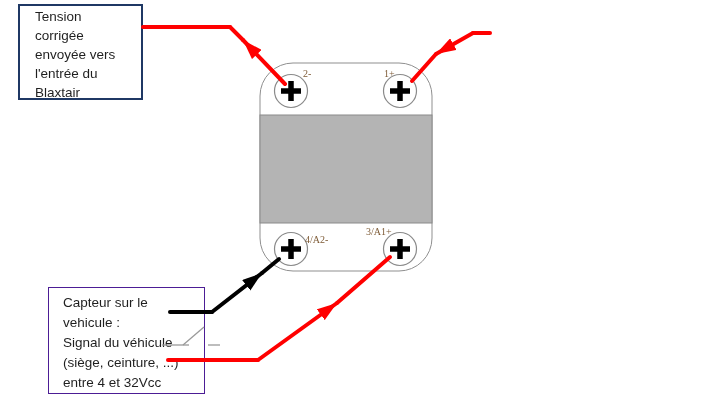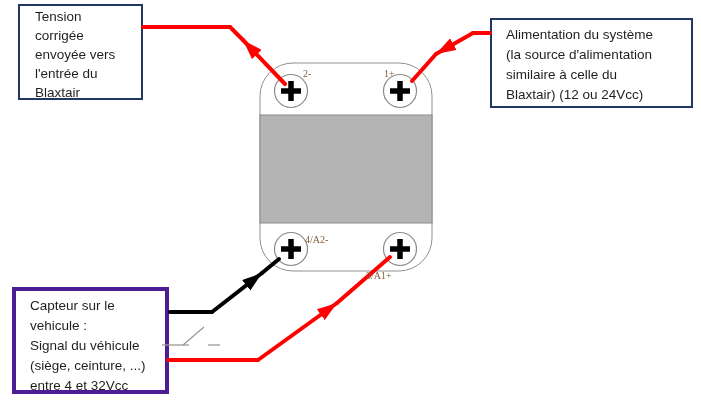"Alimentation du système" div.callout { html: <div>Alimentation du système (la source d'alimentation similaire à celle du Blaxtair) (12 ou 24Vcc)</div> -> none }
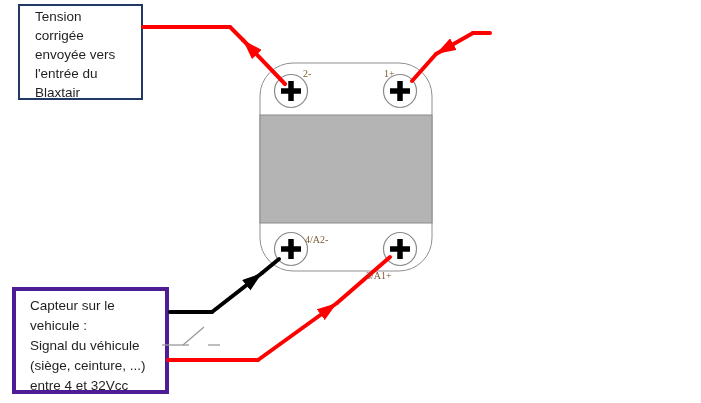"3/A1+" #tlabel-3 { margin-top: 44px -> none }
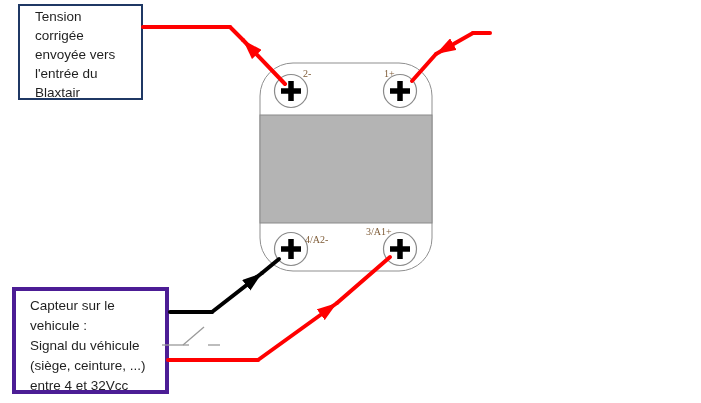"Capteur sur le" .callout.gray { border: 4px solid #4c1d95 -> 1px solid #4c1d95; margin-left: none -> 36px }
